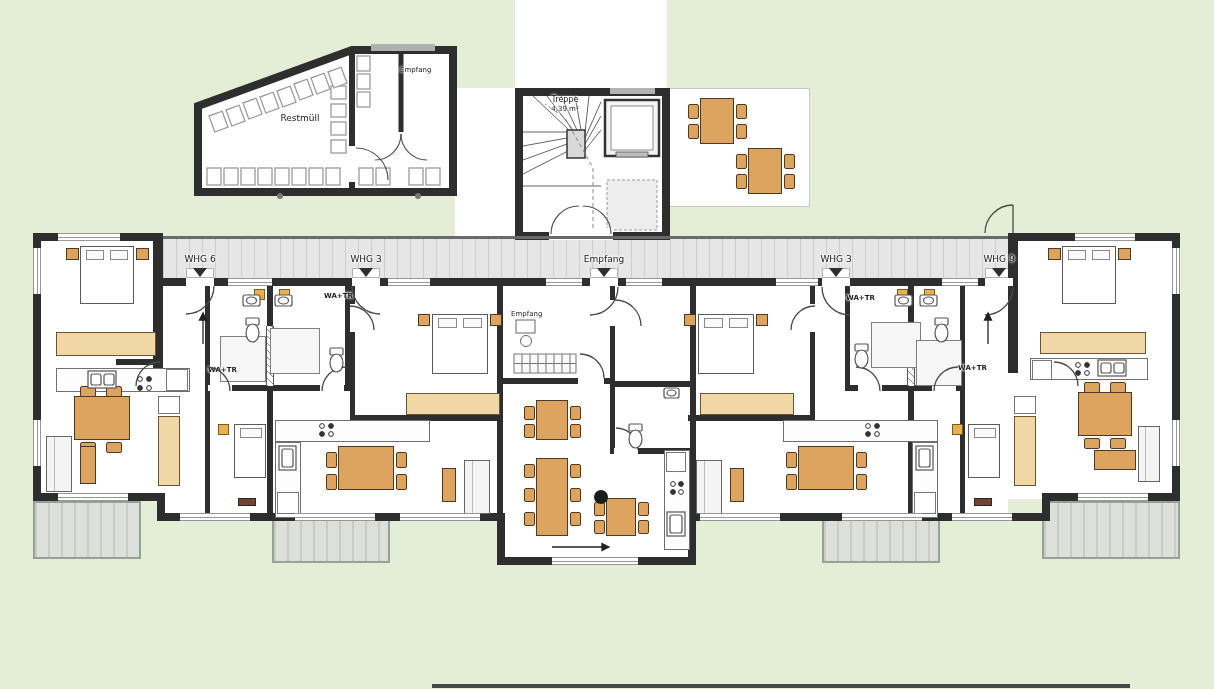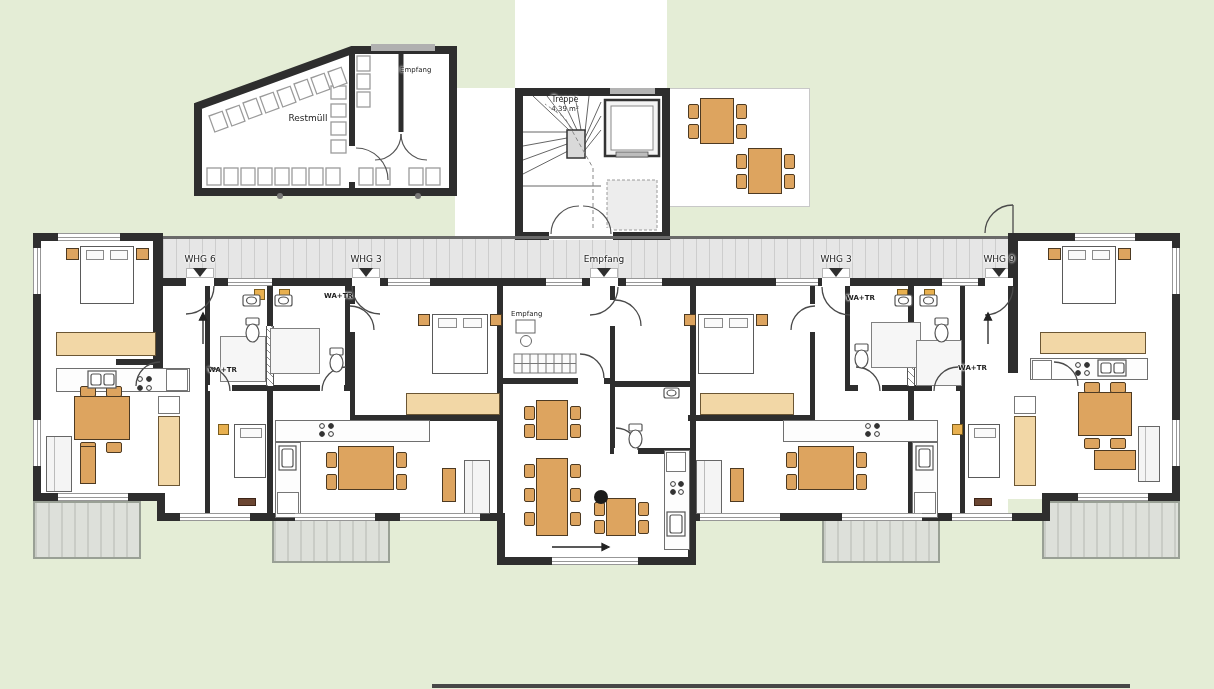"Restmüll" div.lbl { left: 275px -> 267px }
